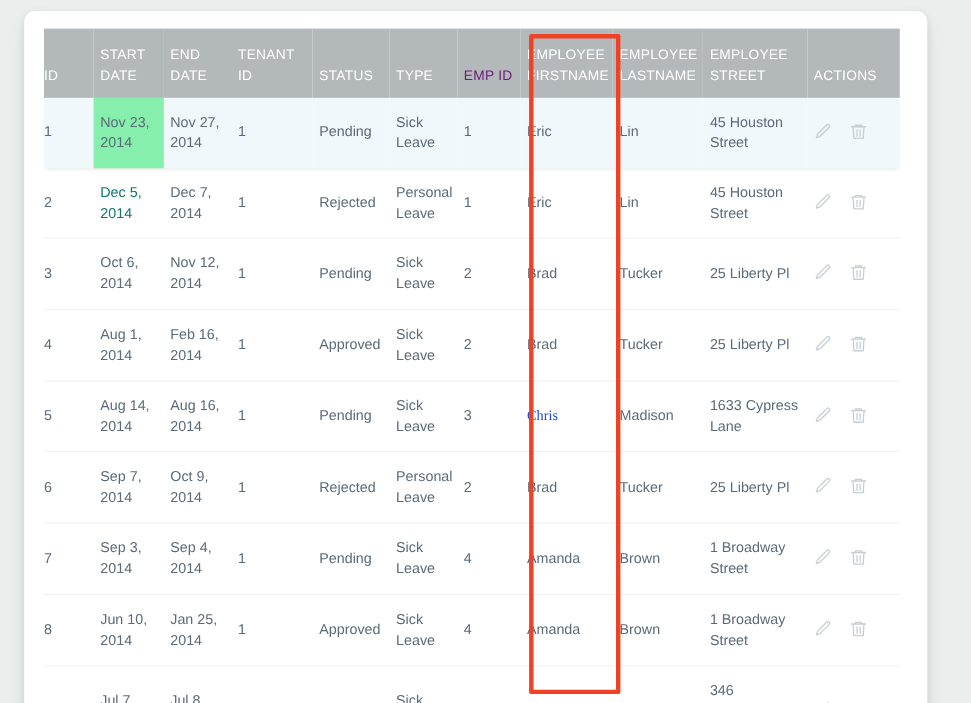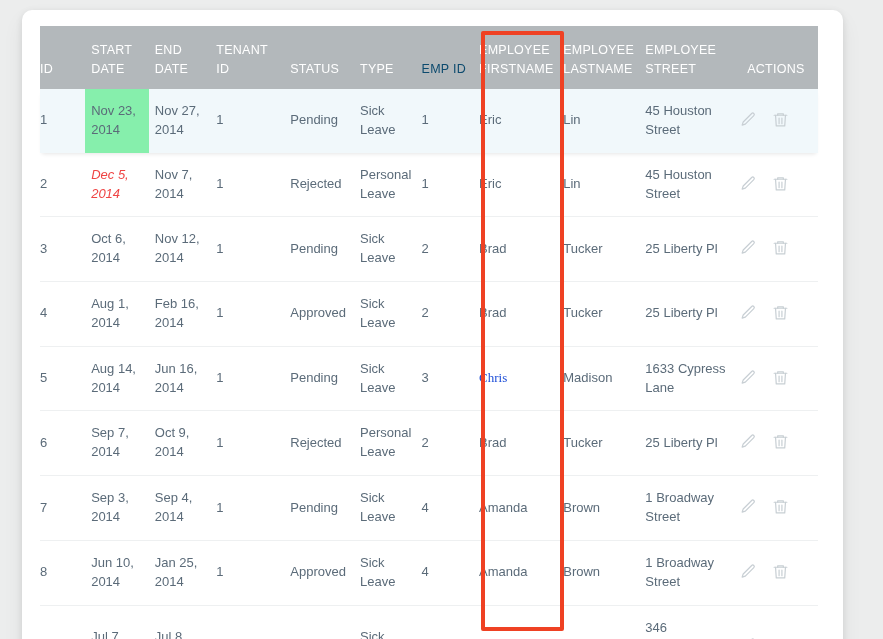"EMP ID" th.th-empid { color: #0c4a6e -> #701a75 }
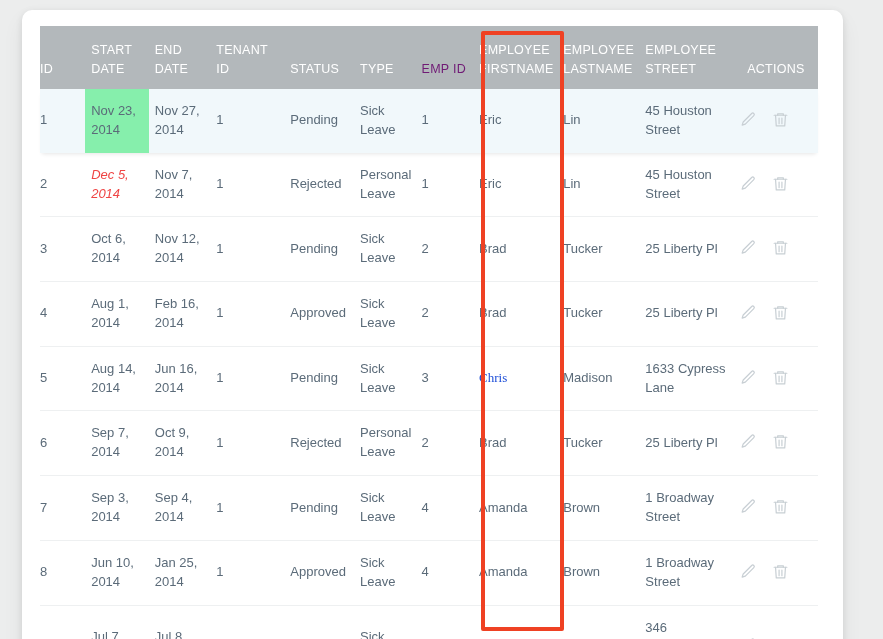"ACTIONS" th.th-actions { text-align: center -> none }
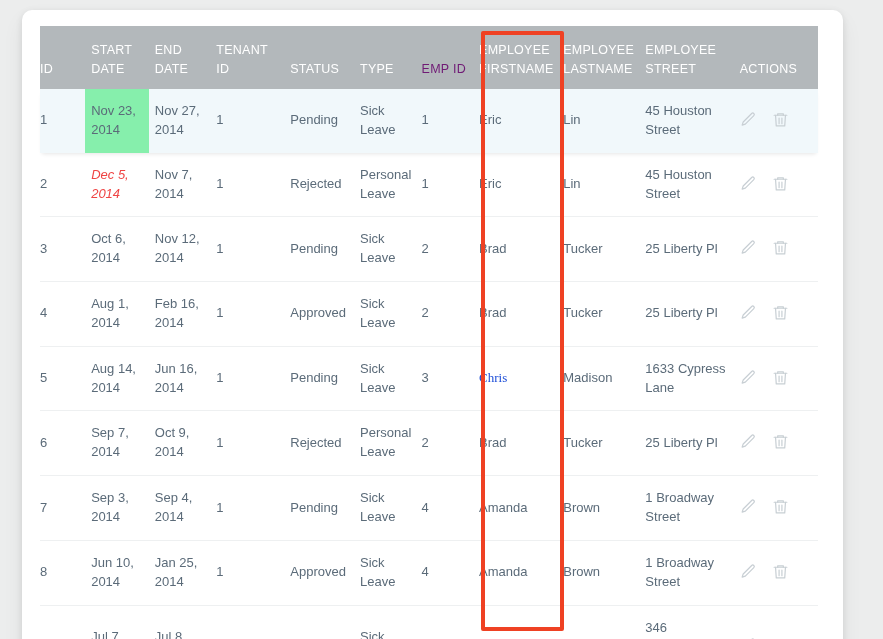"Dec 5, 2014" td.c-start { color: #ef4444 -> #0f766e; font-style: italic -> none }
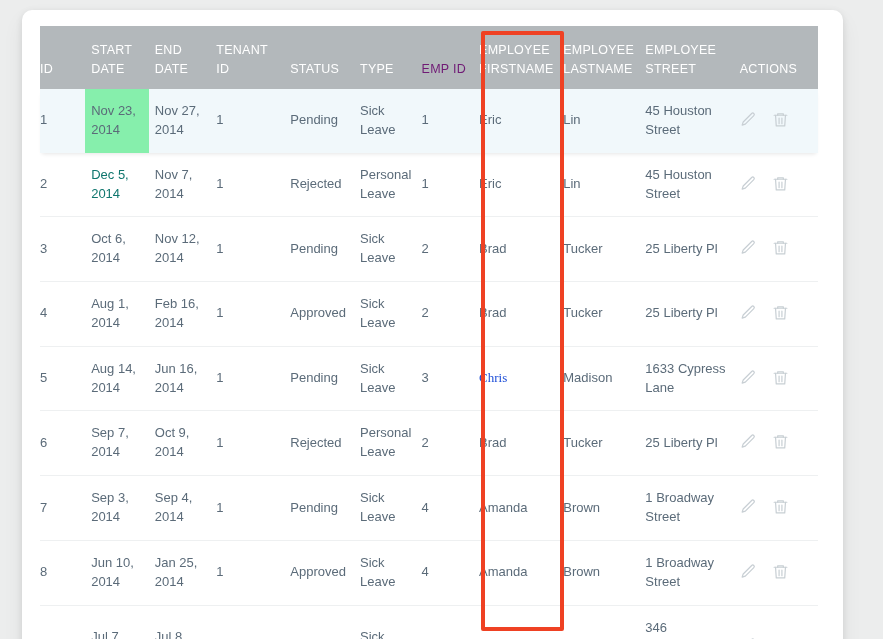"Nov 7, 2014" td.c-end { text: Nov -> Dec }
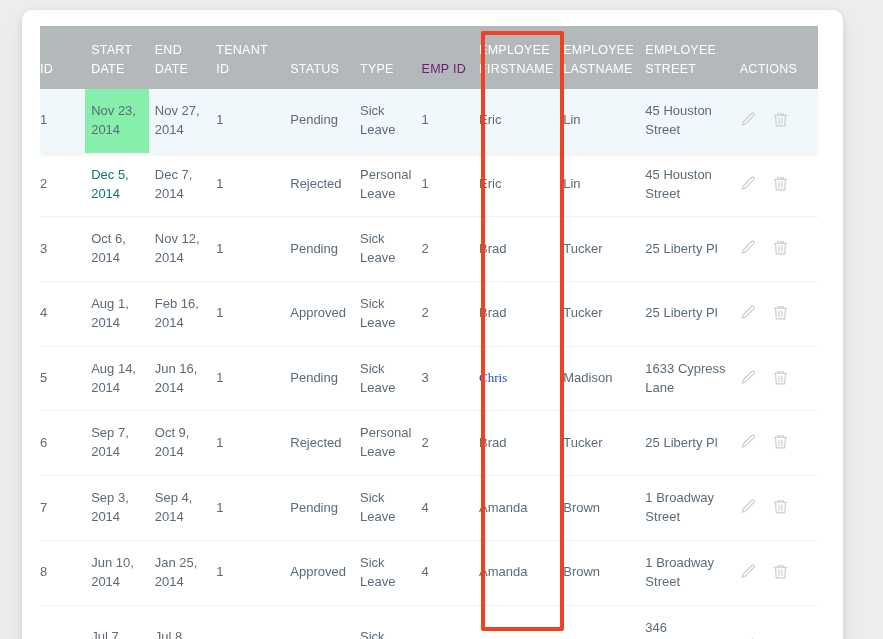"Jun 16, 2014" td.c-end { text: Jun -> Aug }
